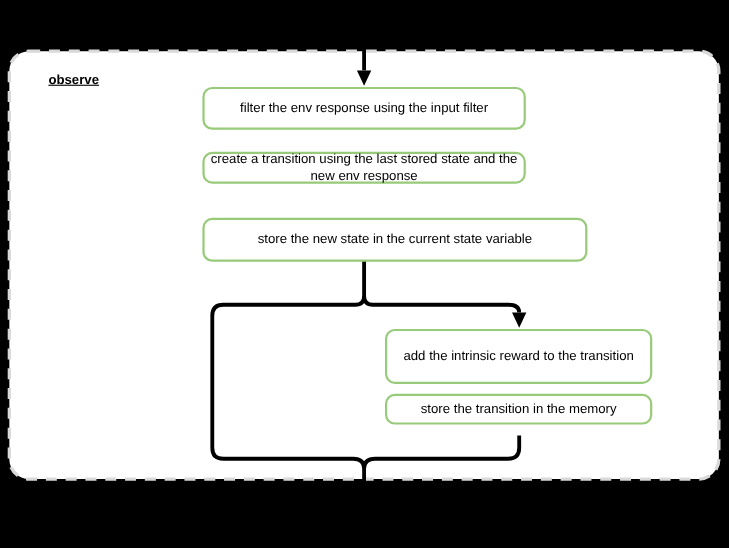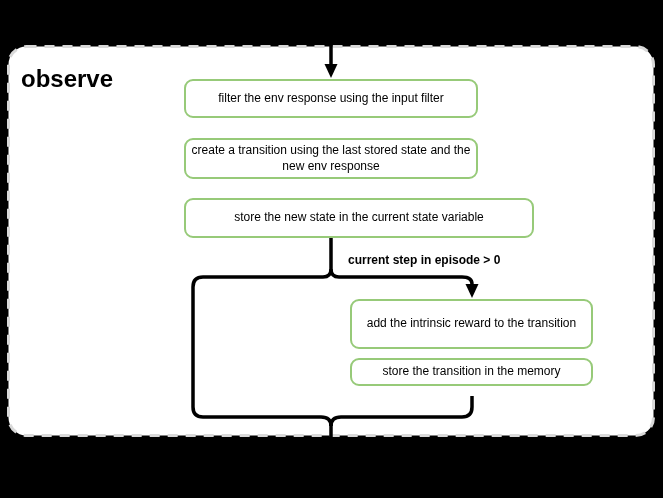"observe" .panel-title { font-size: 24px -> 12px; left: 21px -> 44px; text-decoration: none -> underline }
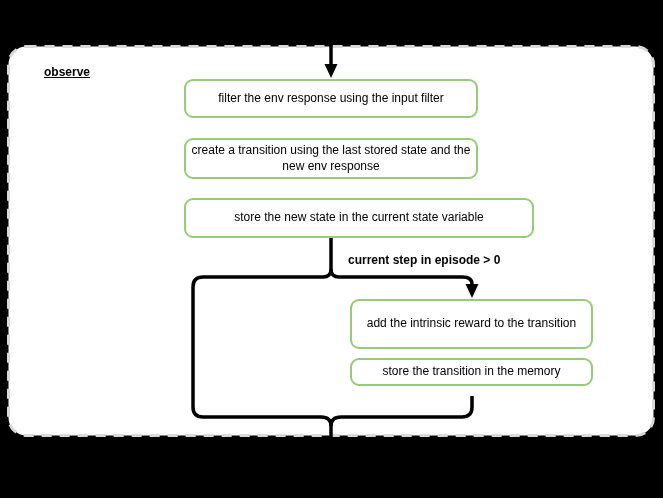"create a transition using the" .n2 { height: 41px -> 29px }
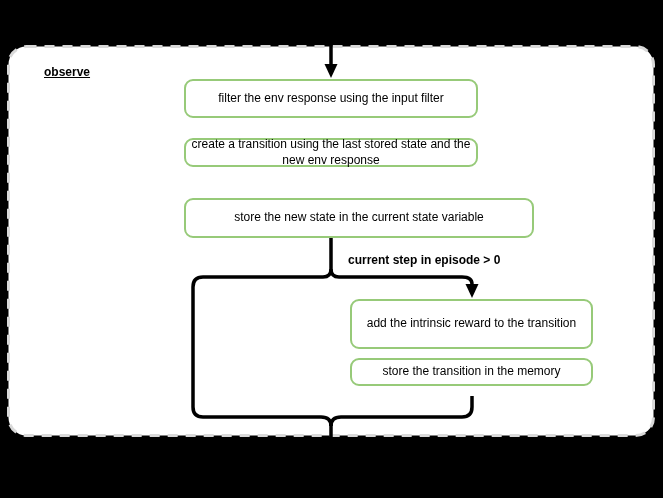"current step in episode >" div.edge-label { html: <div>current step in episode &gt; 0</div> -> none }
